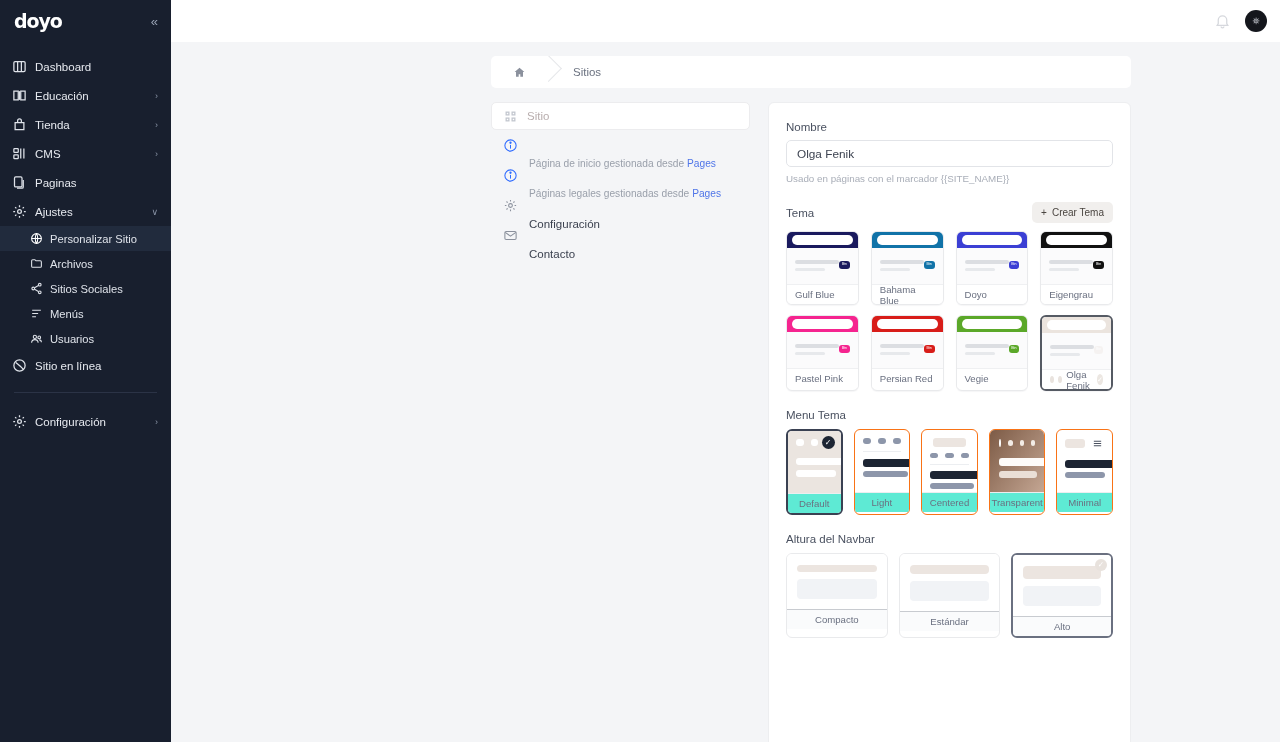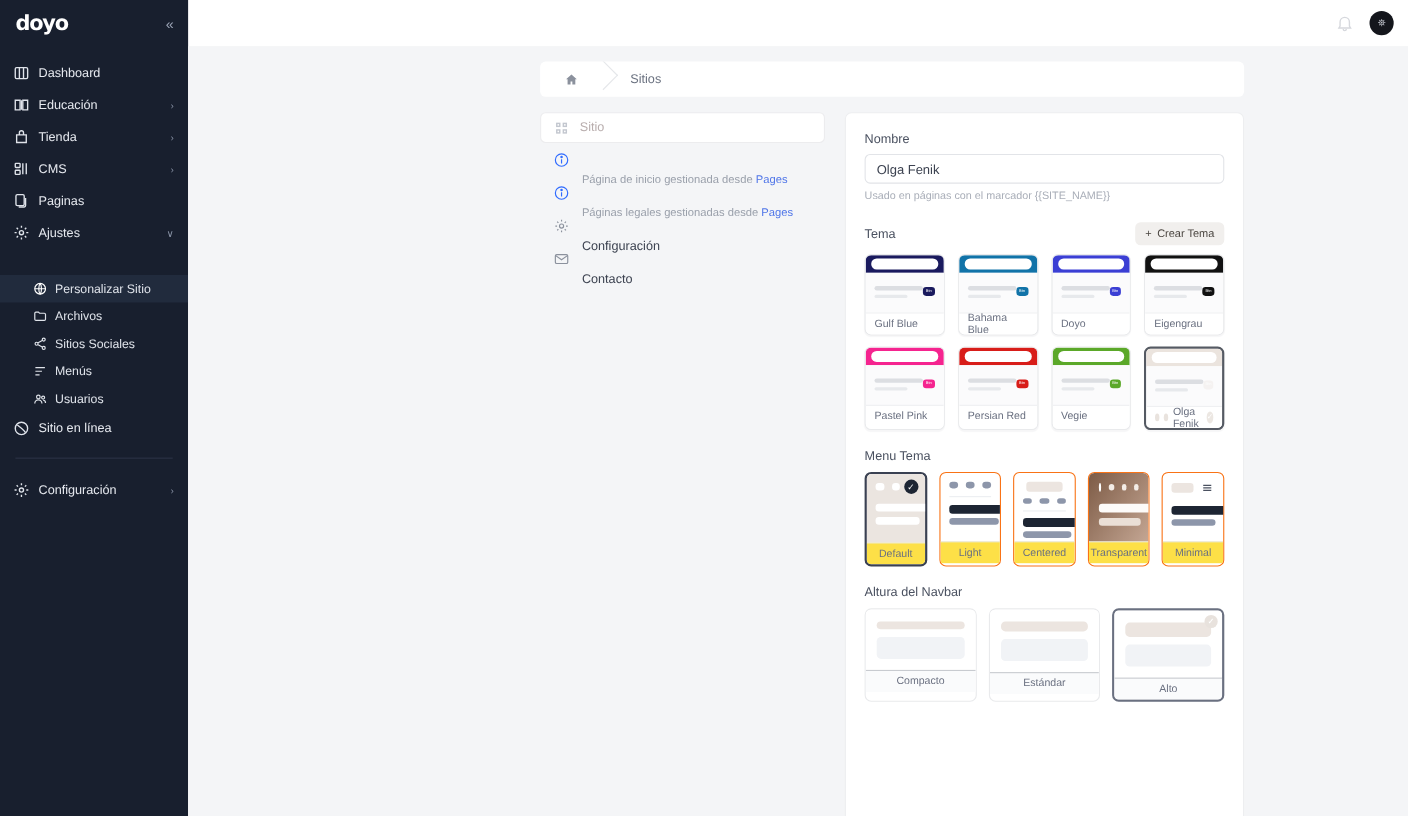"Personalizar Sitio" .sb-sub.active { margin-top: 24px -> none }
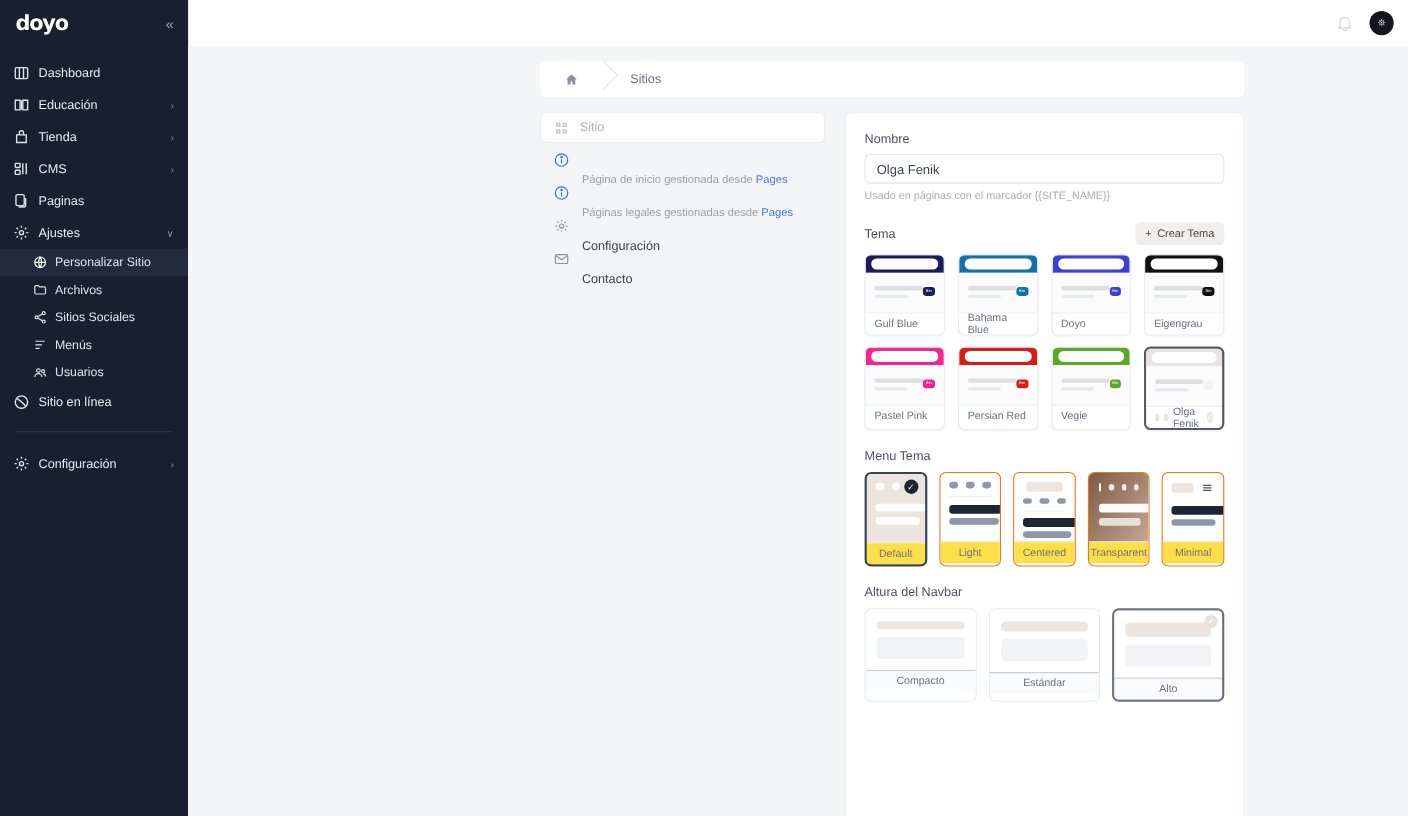"Default" .mc-foot { background: #fde047 -> #5eead4 }
